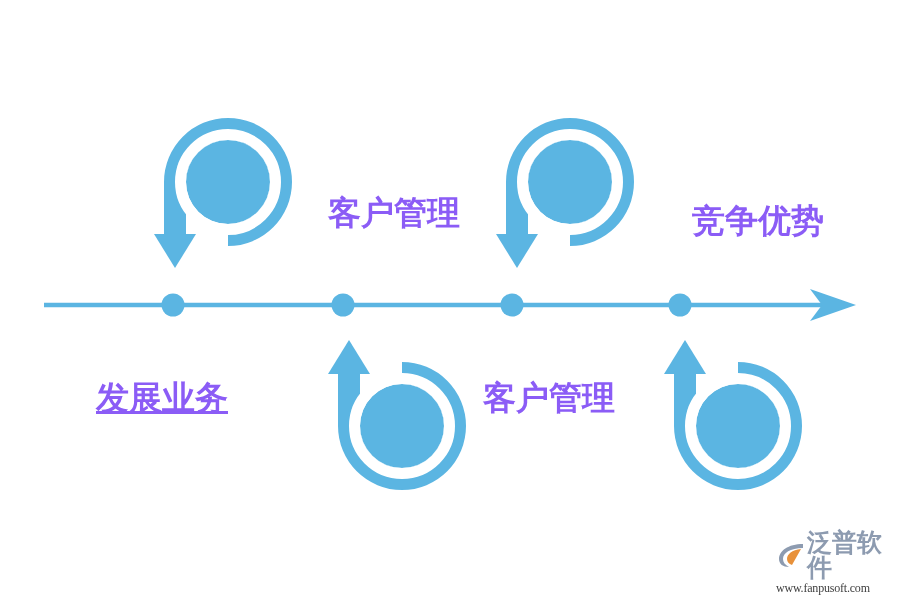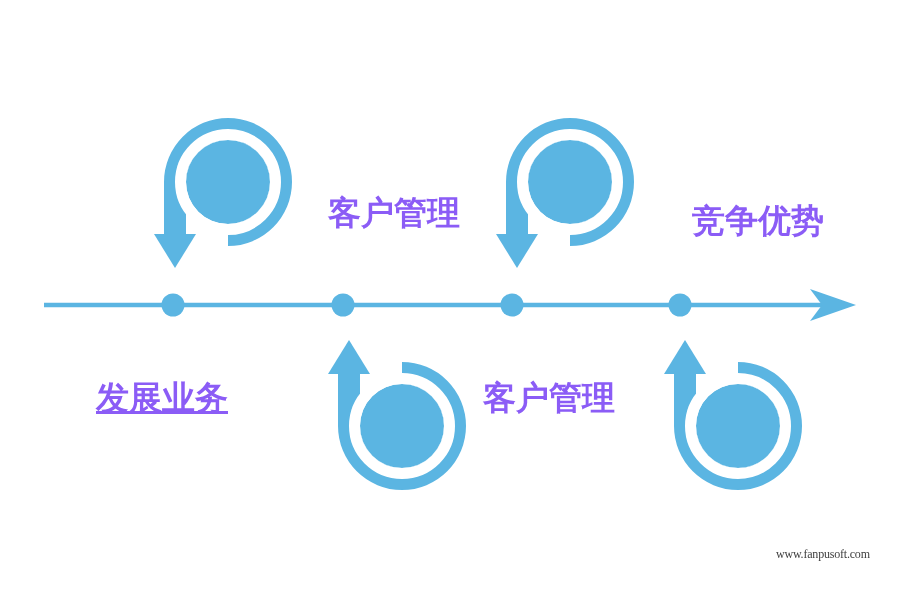"泛普软件" div { html: none -> <div> <svg> <path></path> <path></path> </svg> <span>泛普软件</span> </div> }
